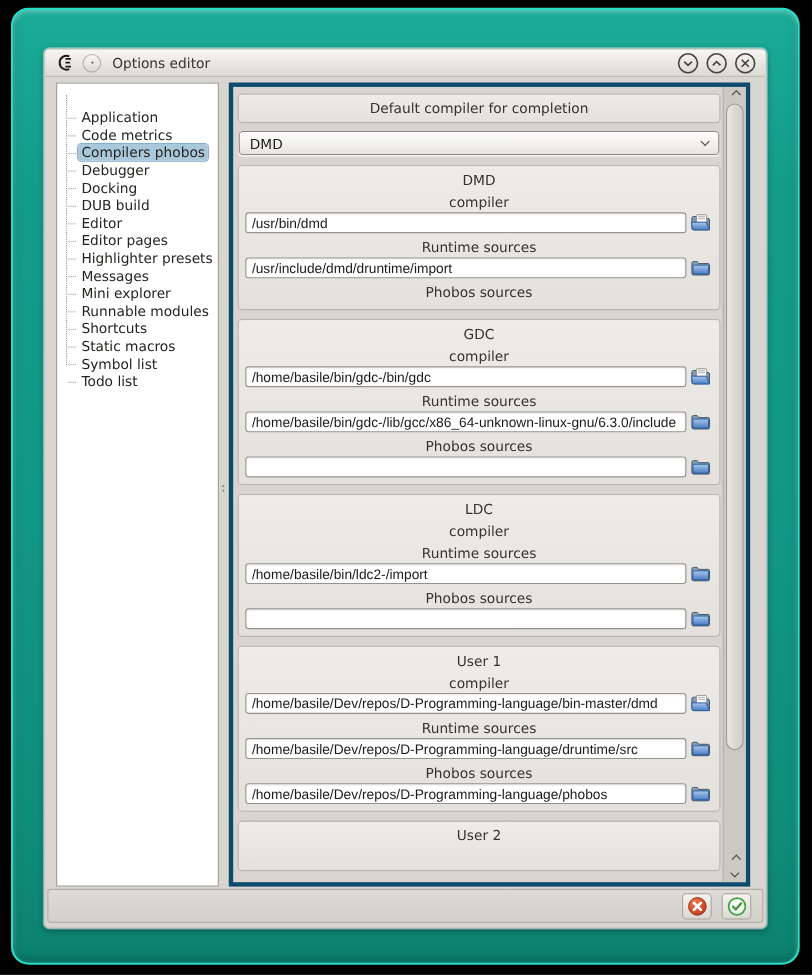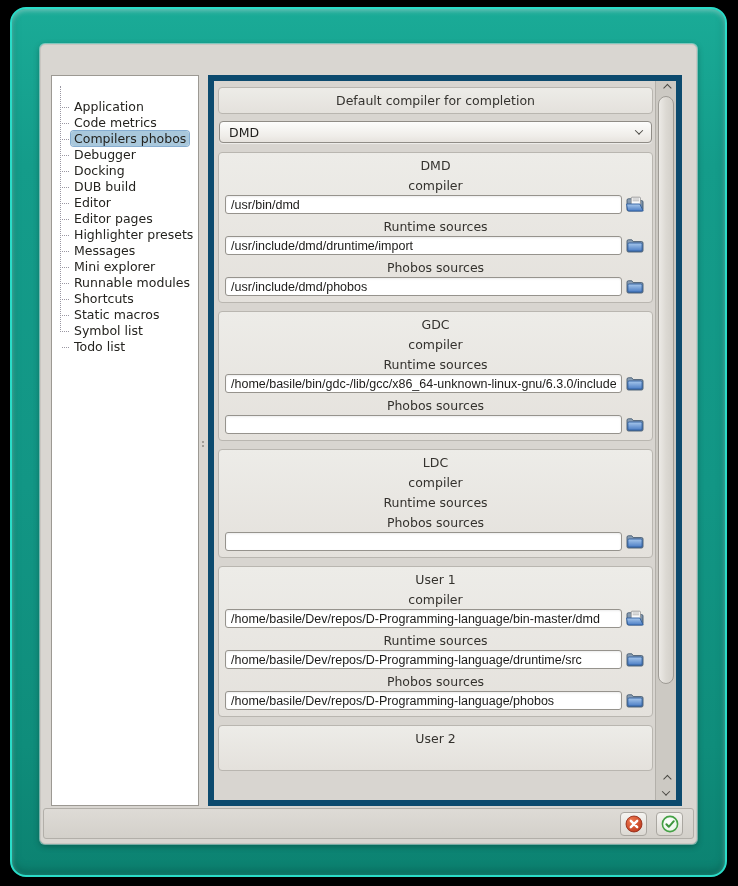"Options editor" div.titlebar { html: none -> <div> <svg> <path></path> <path></path> </svg> <div> <i></i> </div> <span>Options editor</span> <div> <svg> <circle></circle> <path></path> </svg> <svg> <circle></circle> <path></path> </svg> <svg> <circle></circle> <path></path> </svg> </div> </div> }
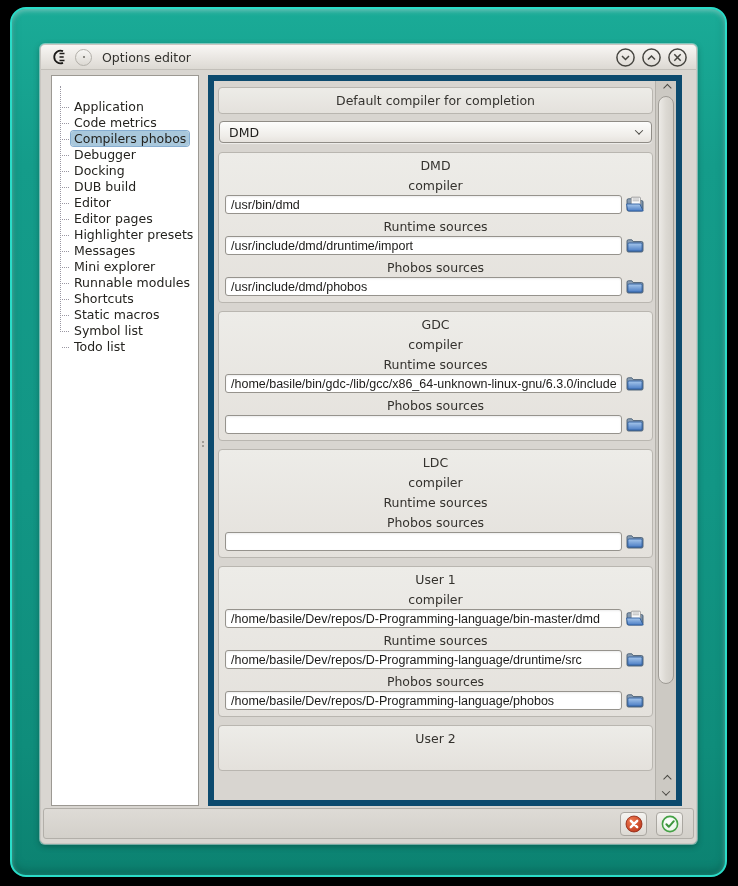"Default compiler for completion" .main { border: 6px solid #0c4a6e -> 4px solid #0c4a6e }
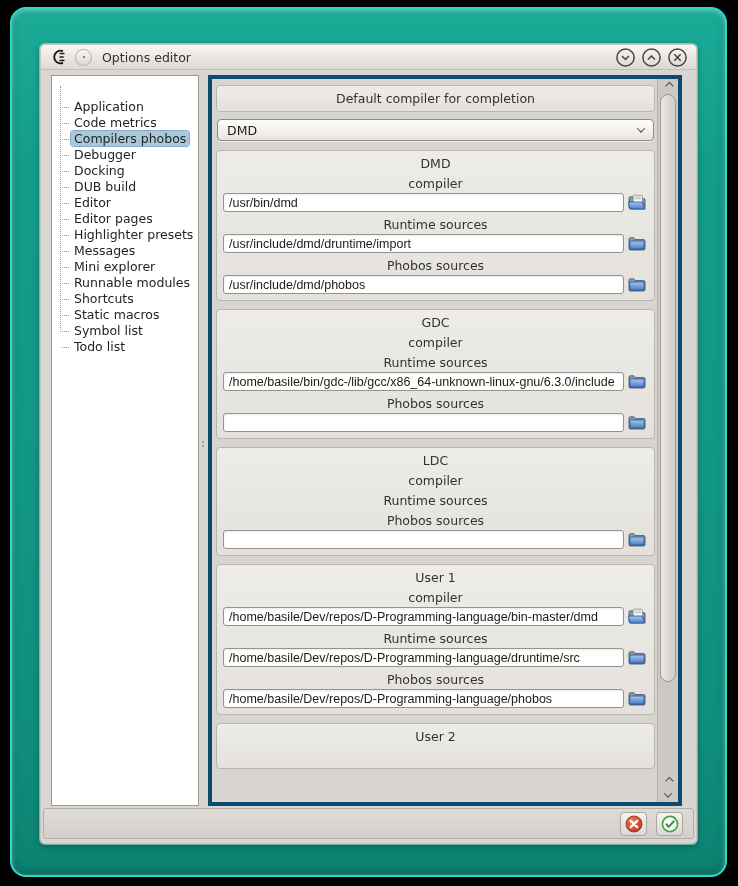"/usr/include/dmd/phobos" div.field-row { html: <div> <input> <button> <svg> <path></path> <rect></rect> </svg> </button> </div> -> none }
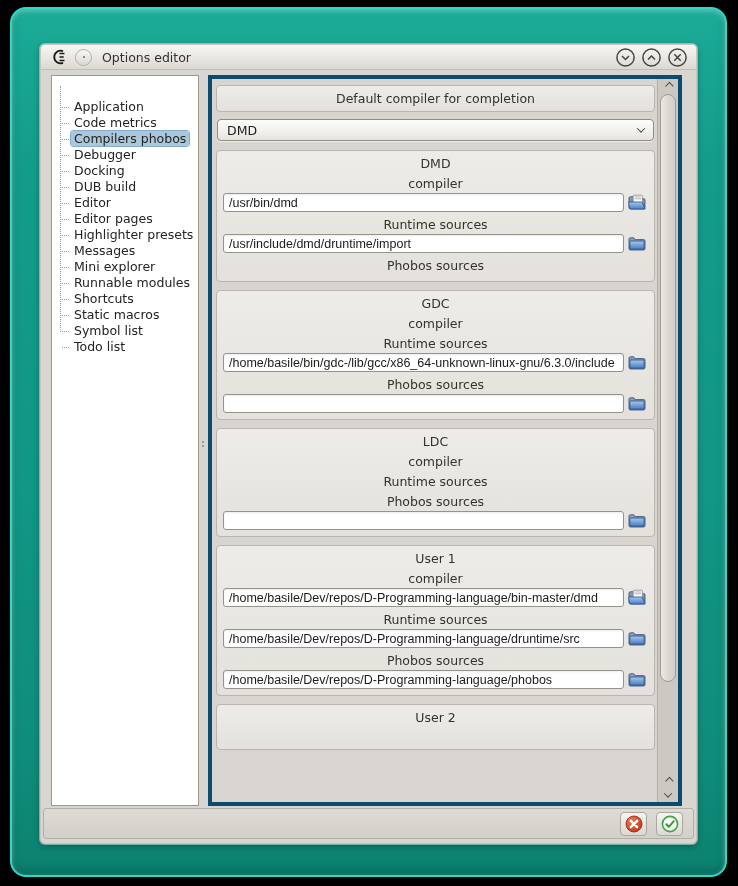"/home/basile/bin/gdc-/bin/gdc" div.field-row { html: none -> <div> <input> <button> <svg> <path></path> <rect></rect> <path></path> <path></path> </svg> </button> </div> }
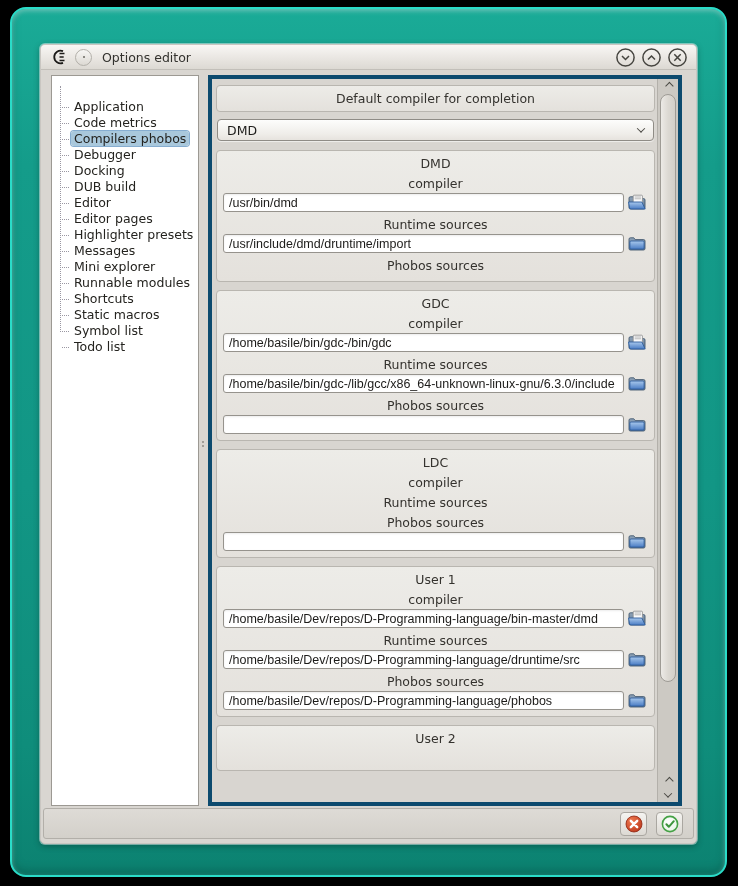"/home/basile/bin/ldc2-/import" div.field-row { html: none -> <div> <input> <button> <svg> <path></path> <rect></rect> </svg> </button> </div> }
